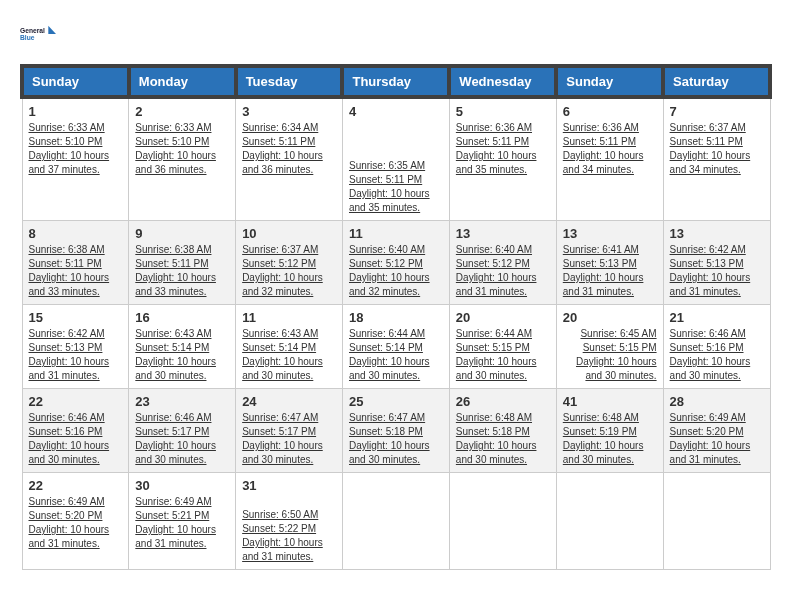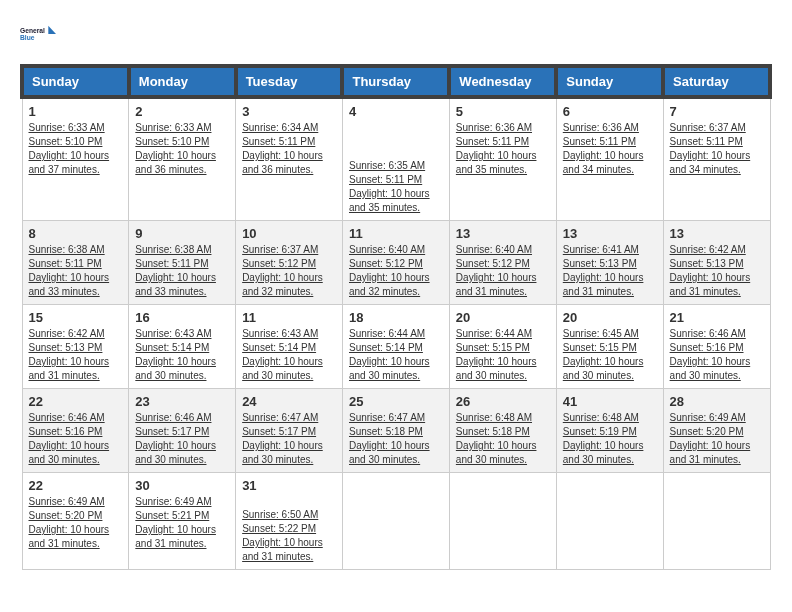"Sunrise: 6:45 AM" div.day-info { text-align: none -> right }
